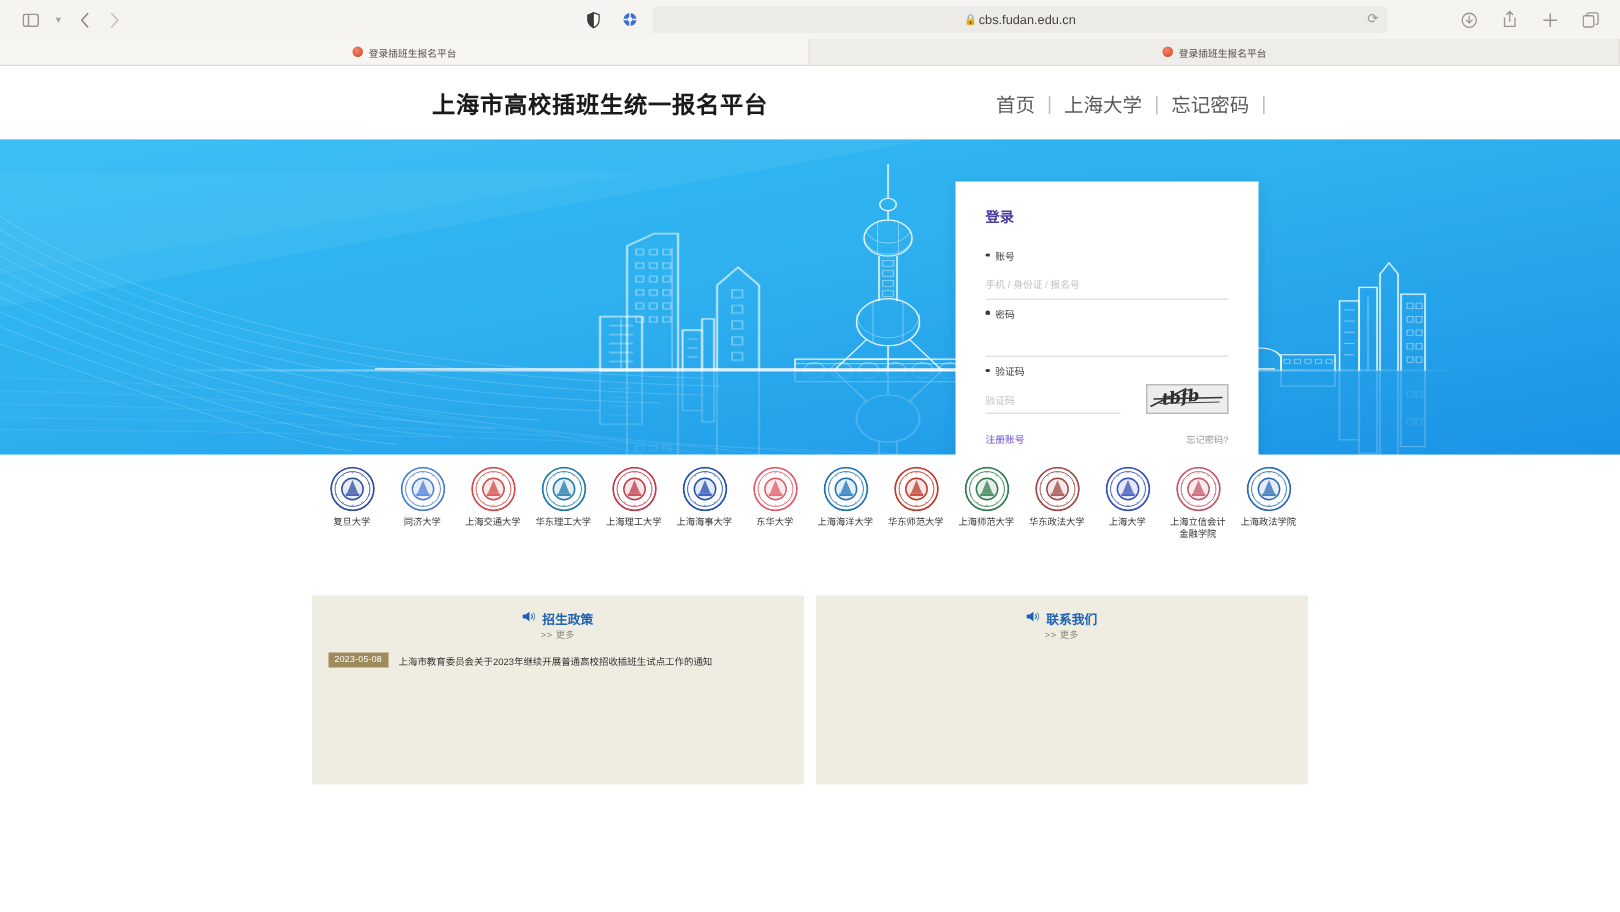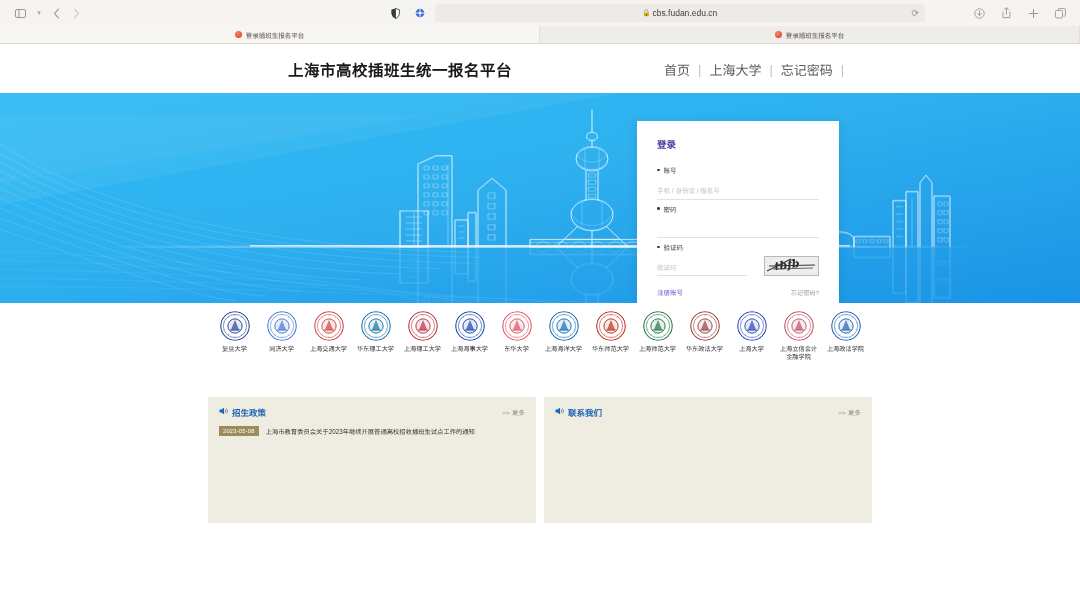"招生政策" .news-head { flex-direction: none -> column }
